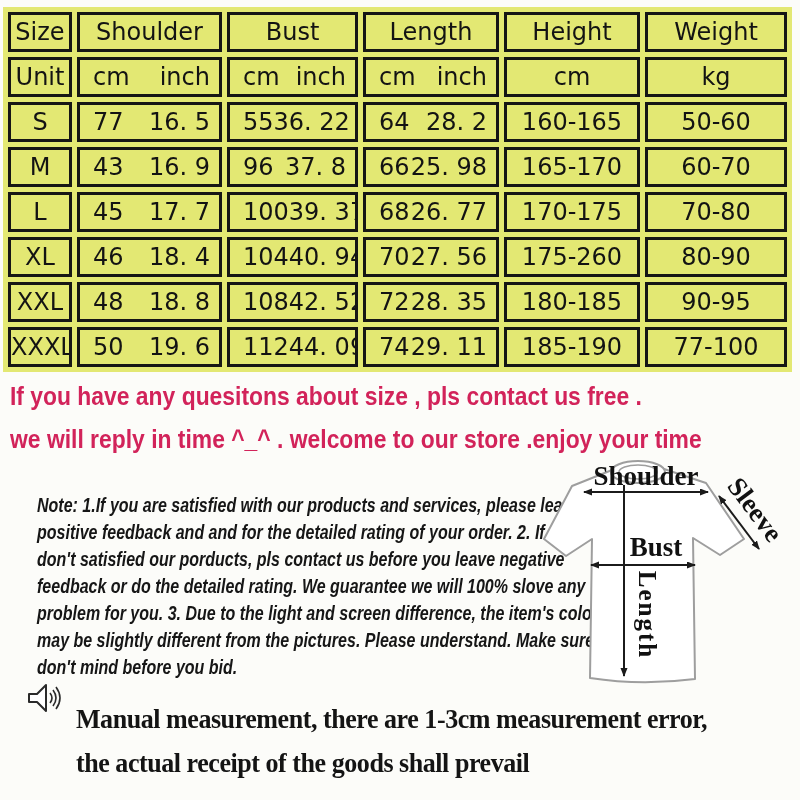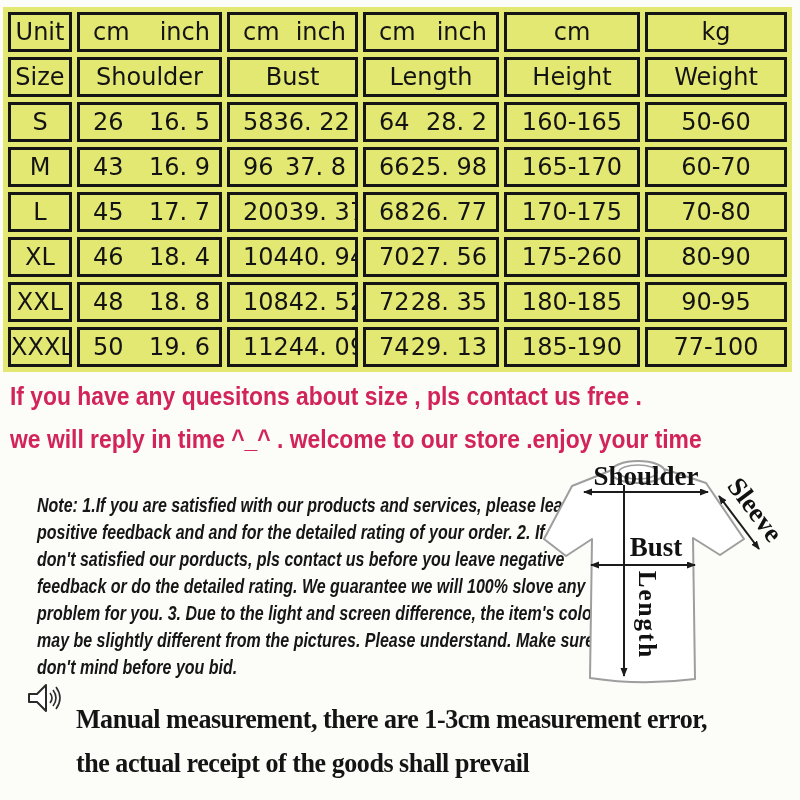"Unit" tr { order: before "Size" -> after "Size" }
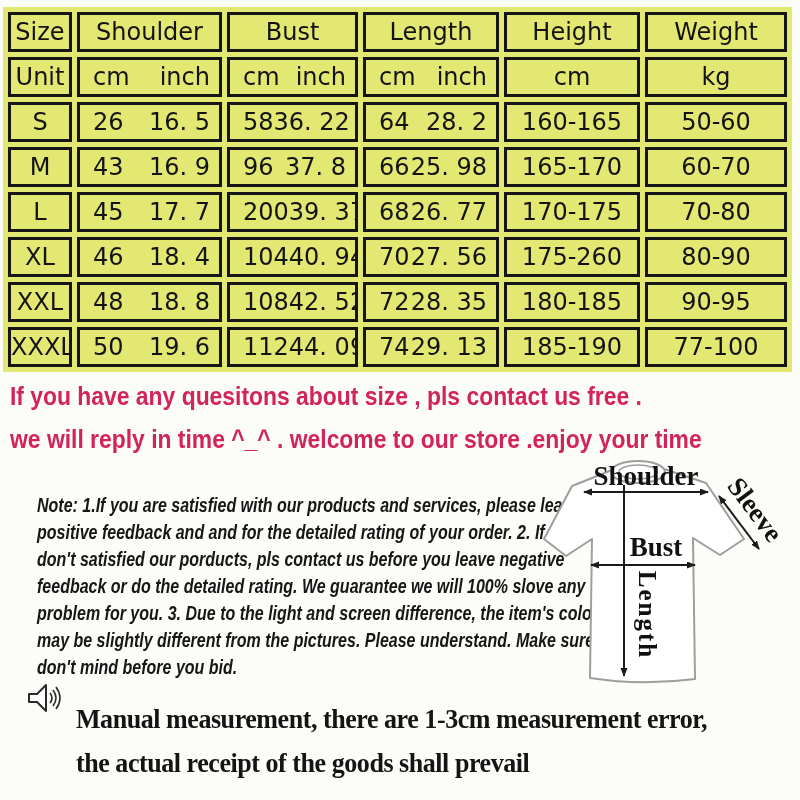"26" span { text: 26 -> 77 }
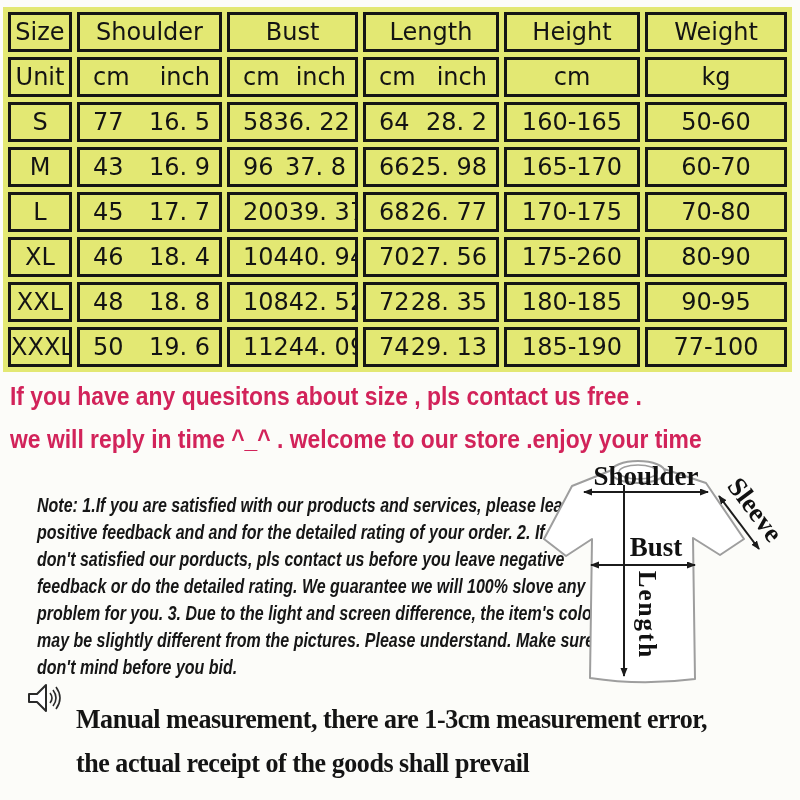"58" span { text: 58 -> 55 }
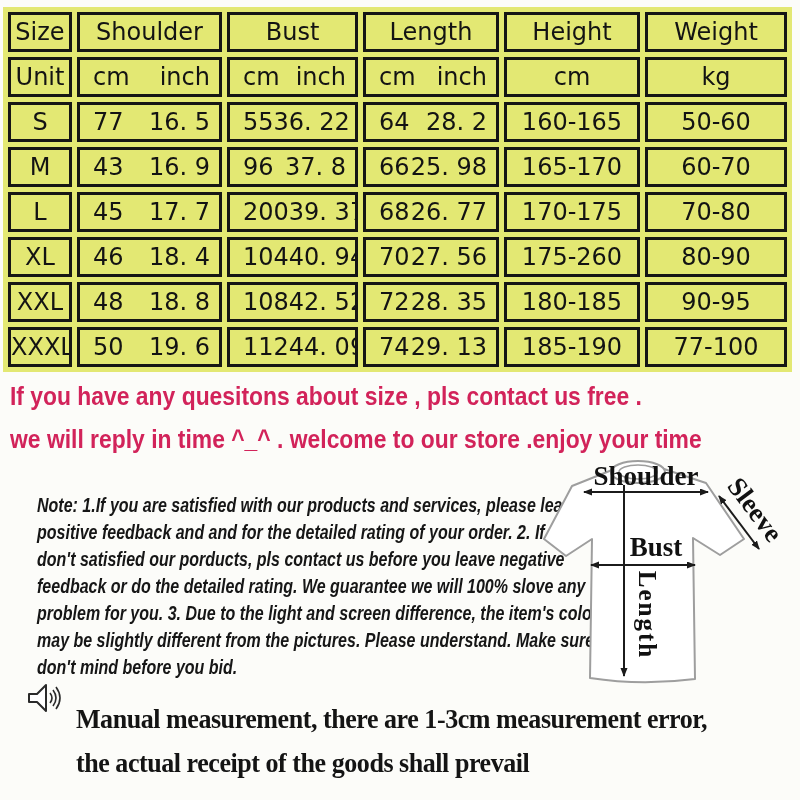"200" span { text: 200 -> 100 }
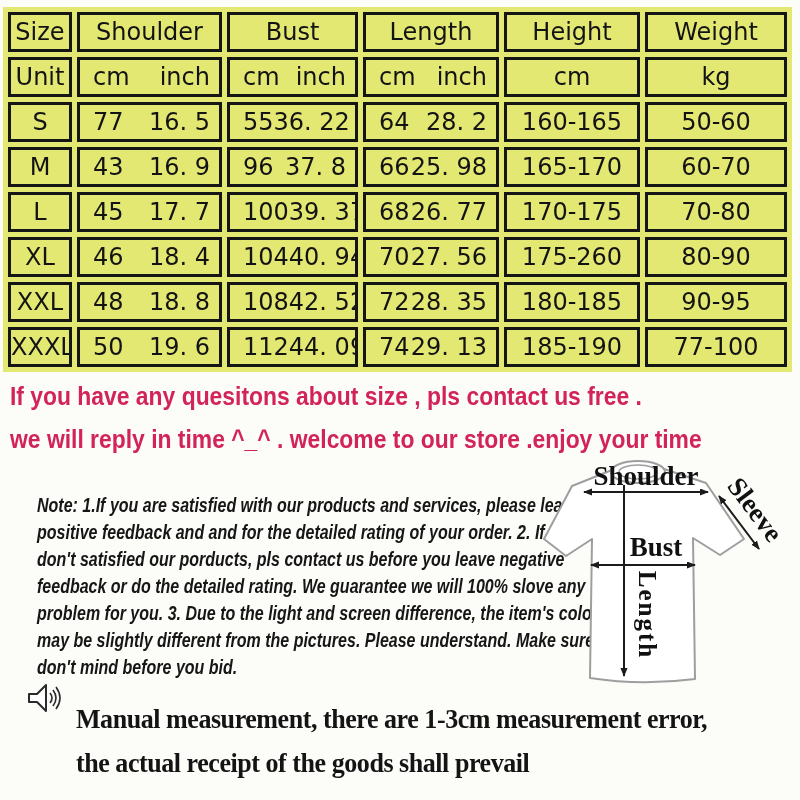"29. 13" span { text: 13 -> 11 }
